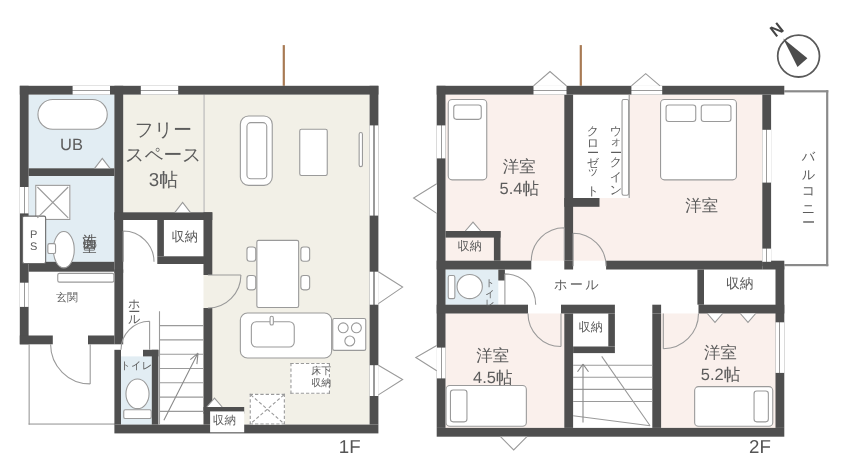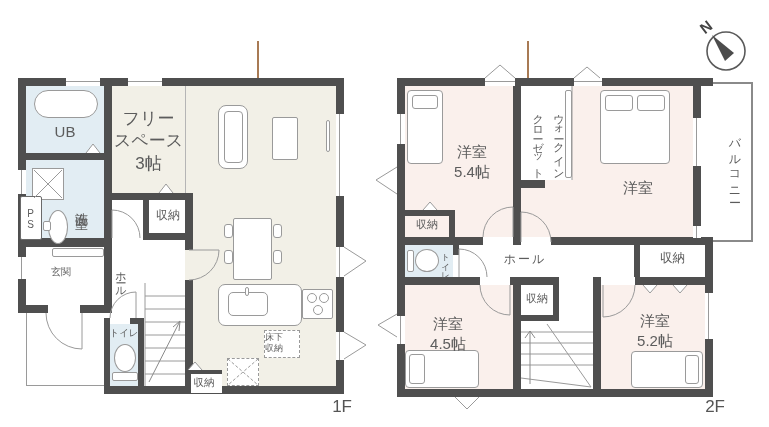"床下" div.lbl { left: 238px -> 256px }
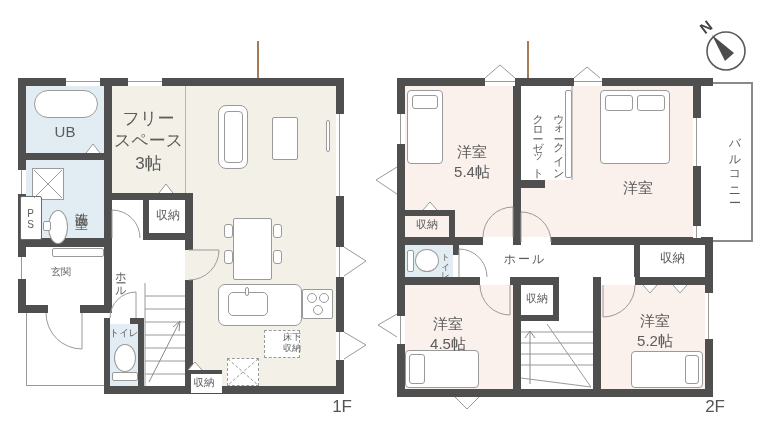"1F" .floor-label { text-align: right -> left }
